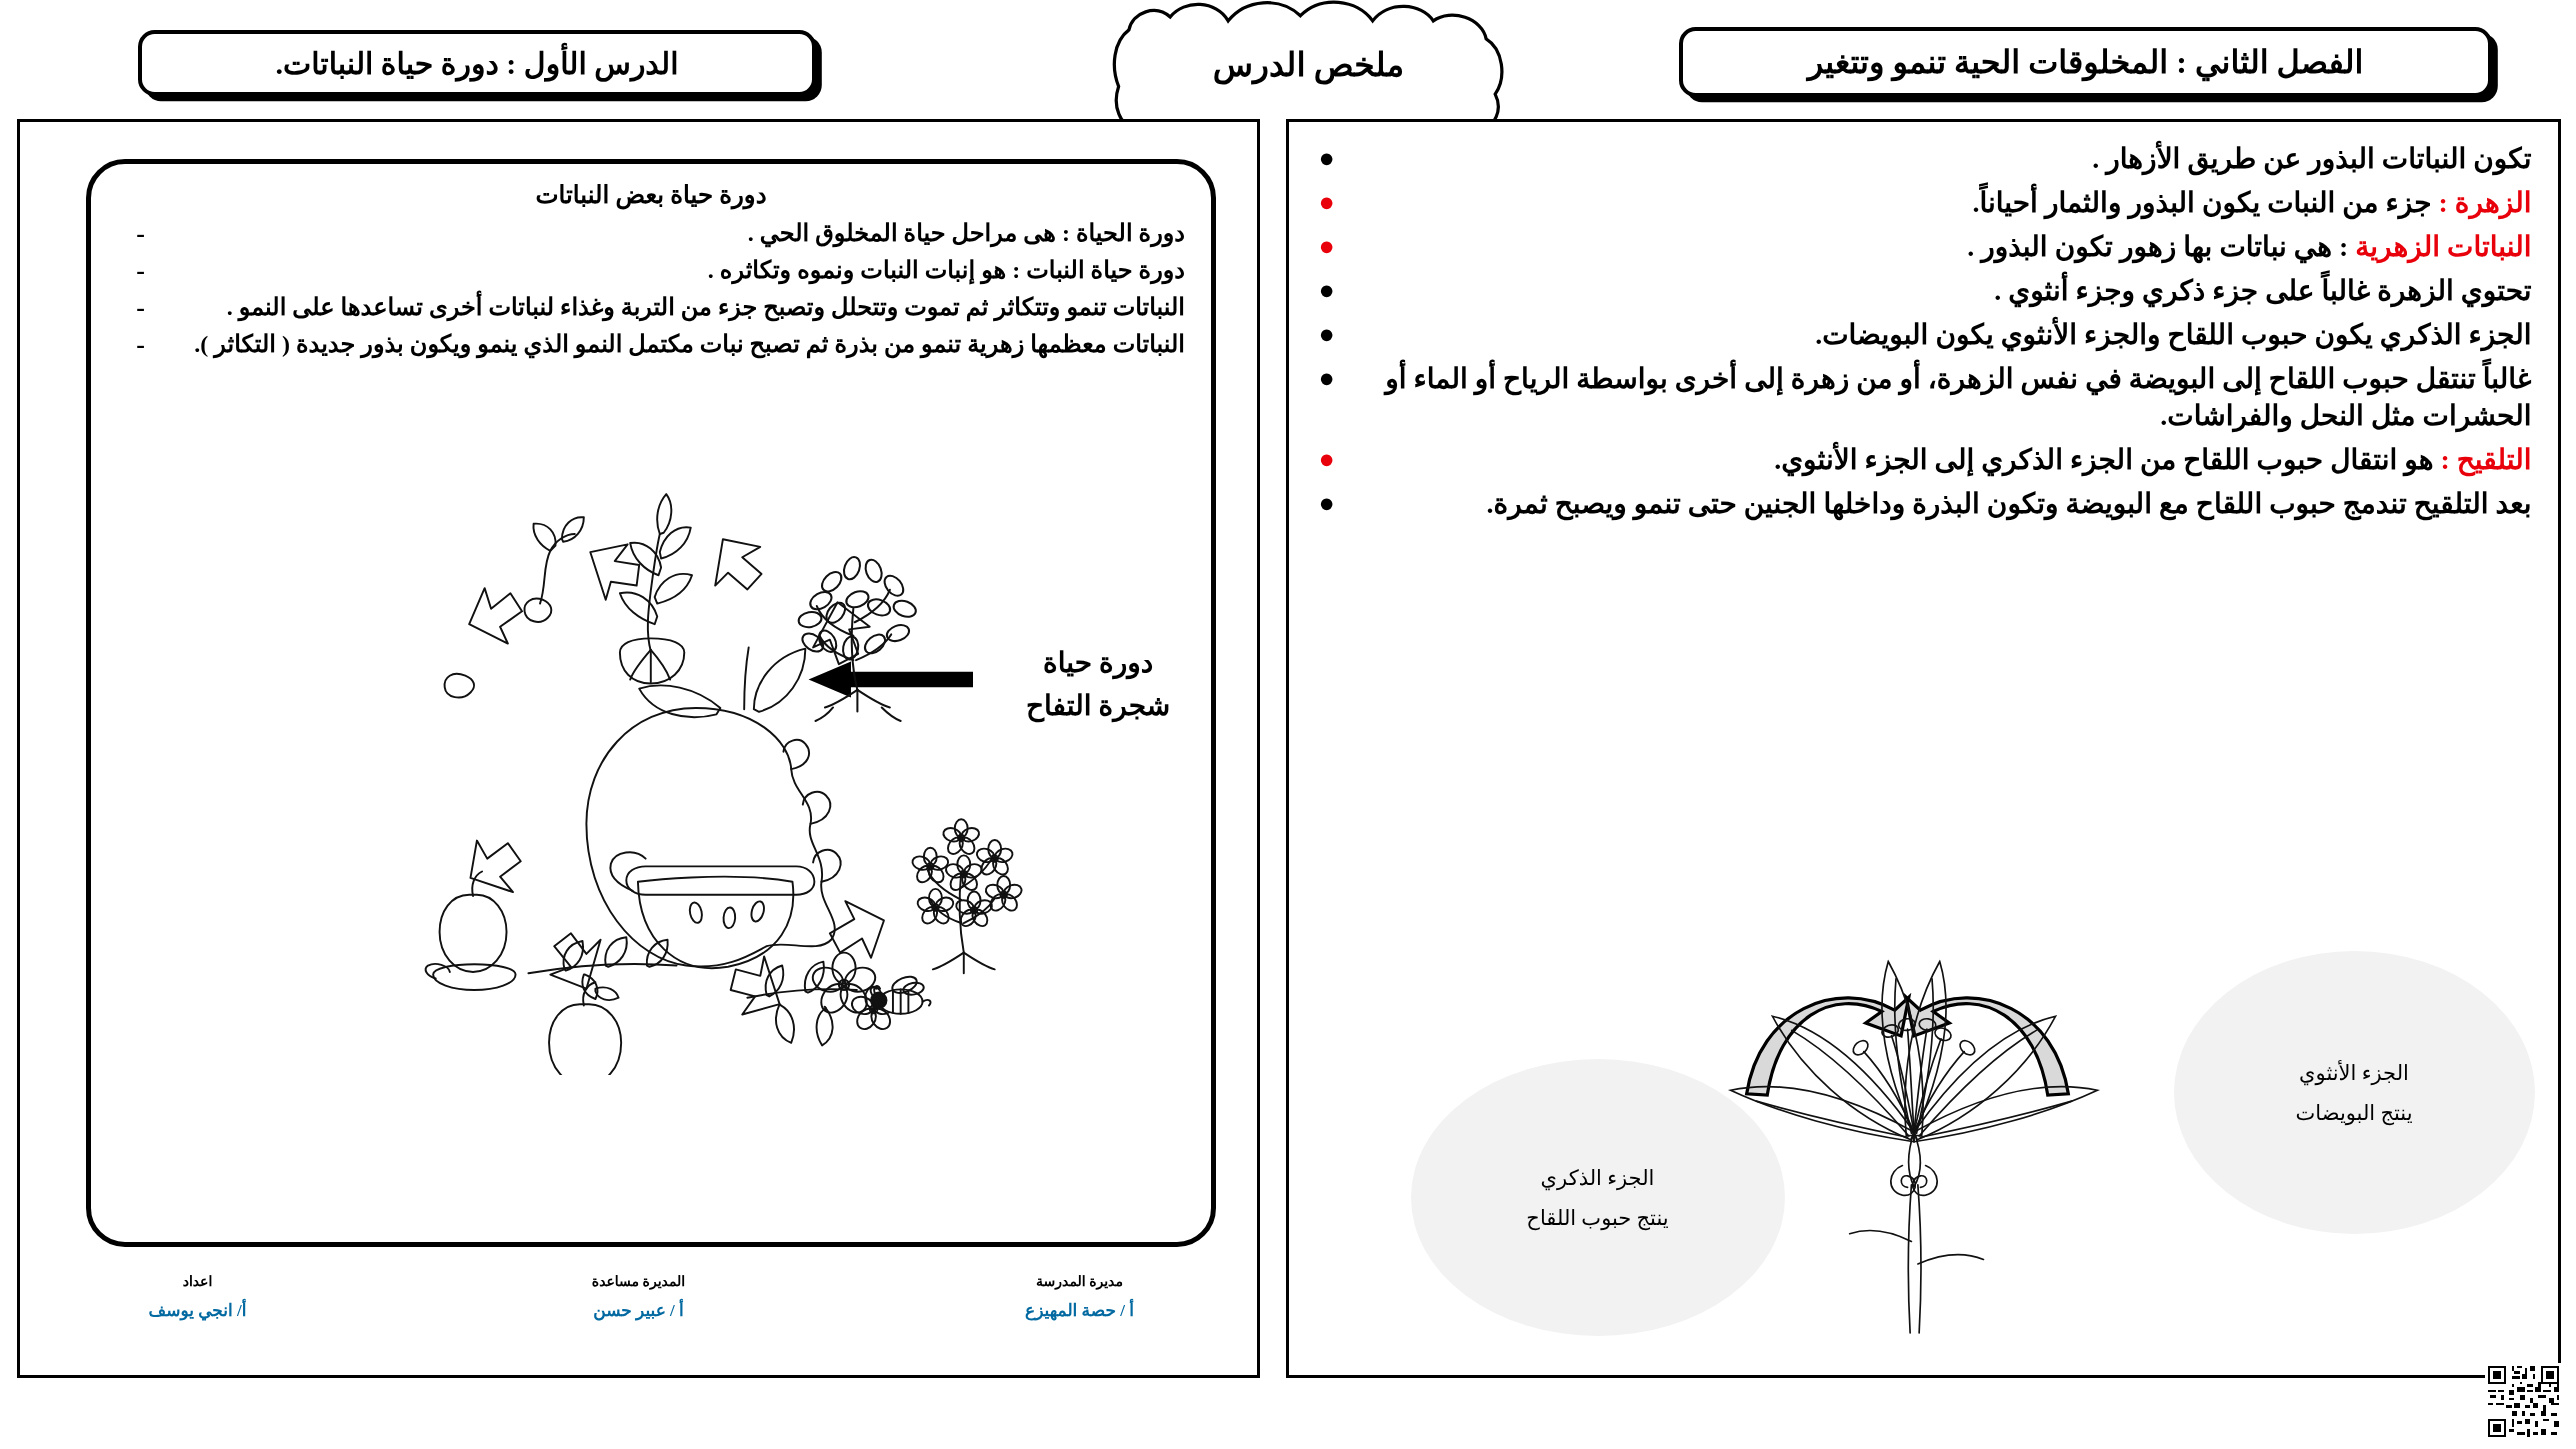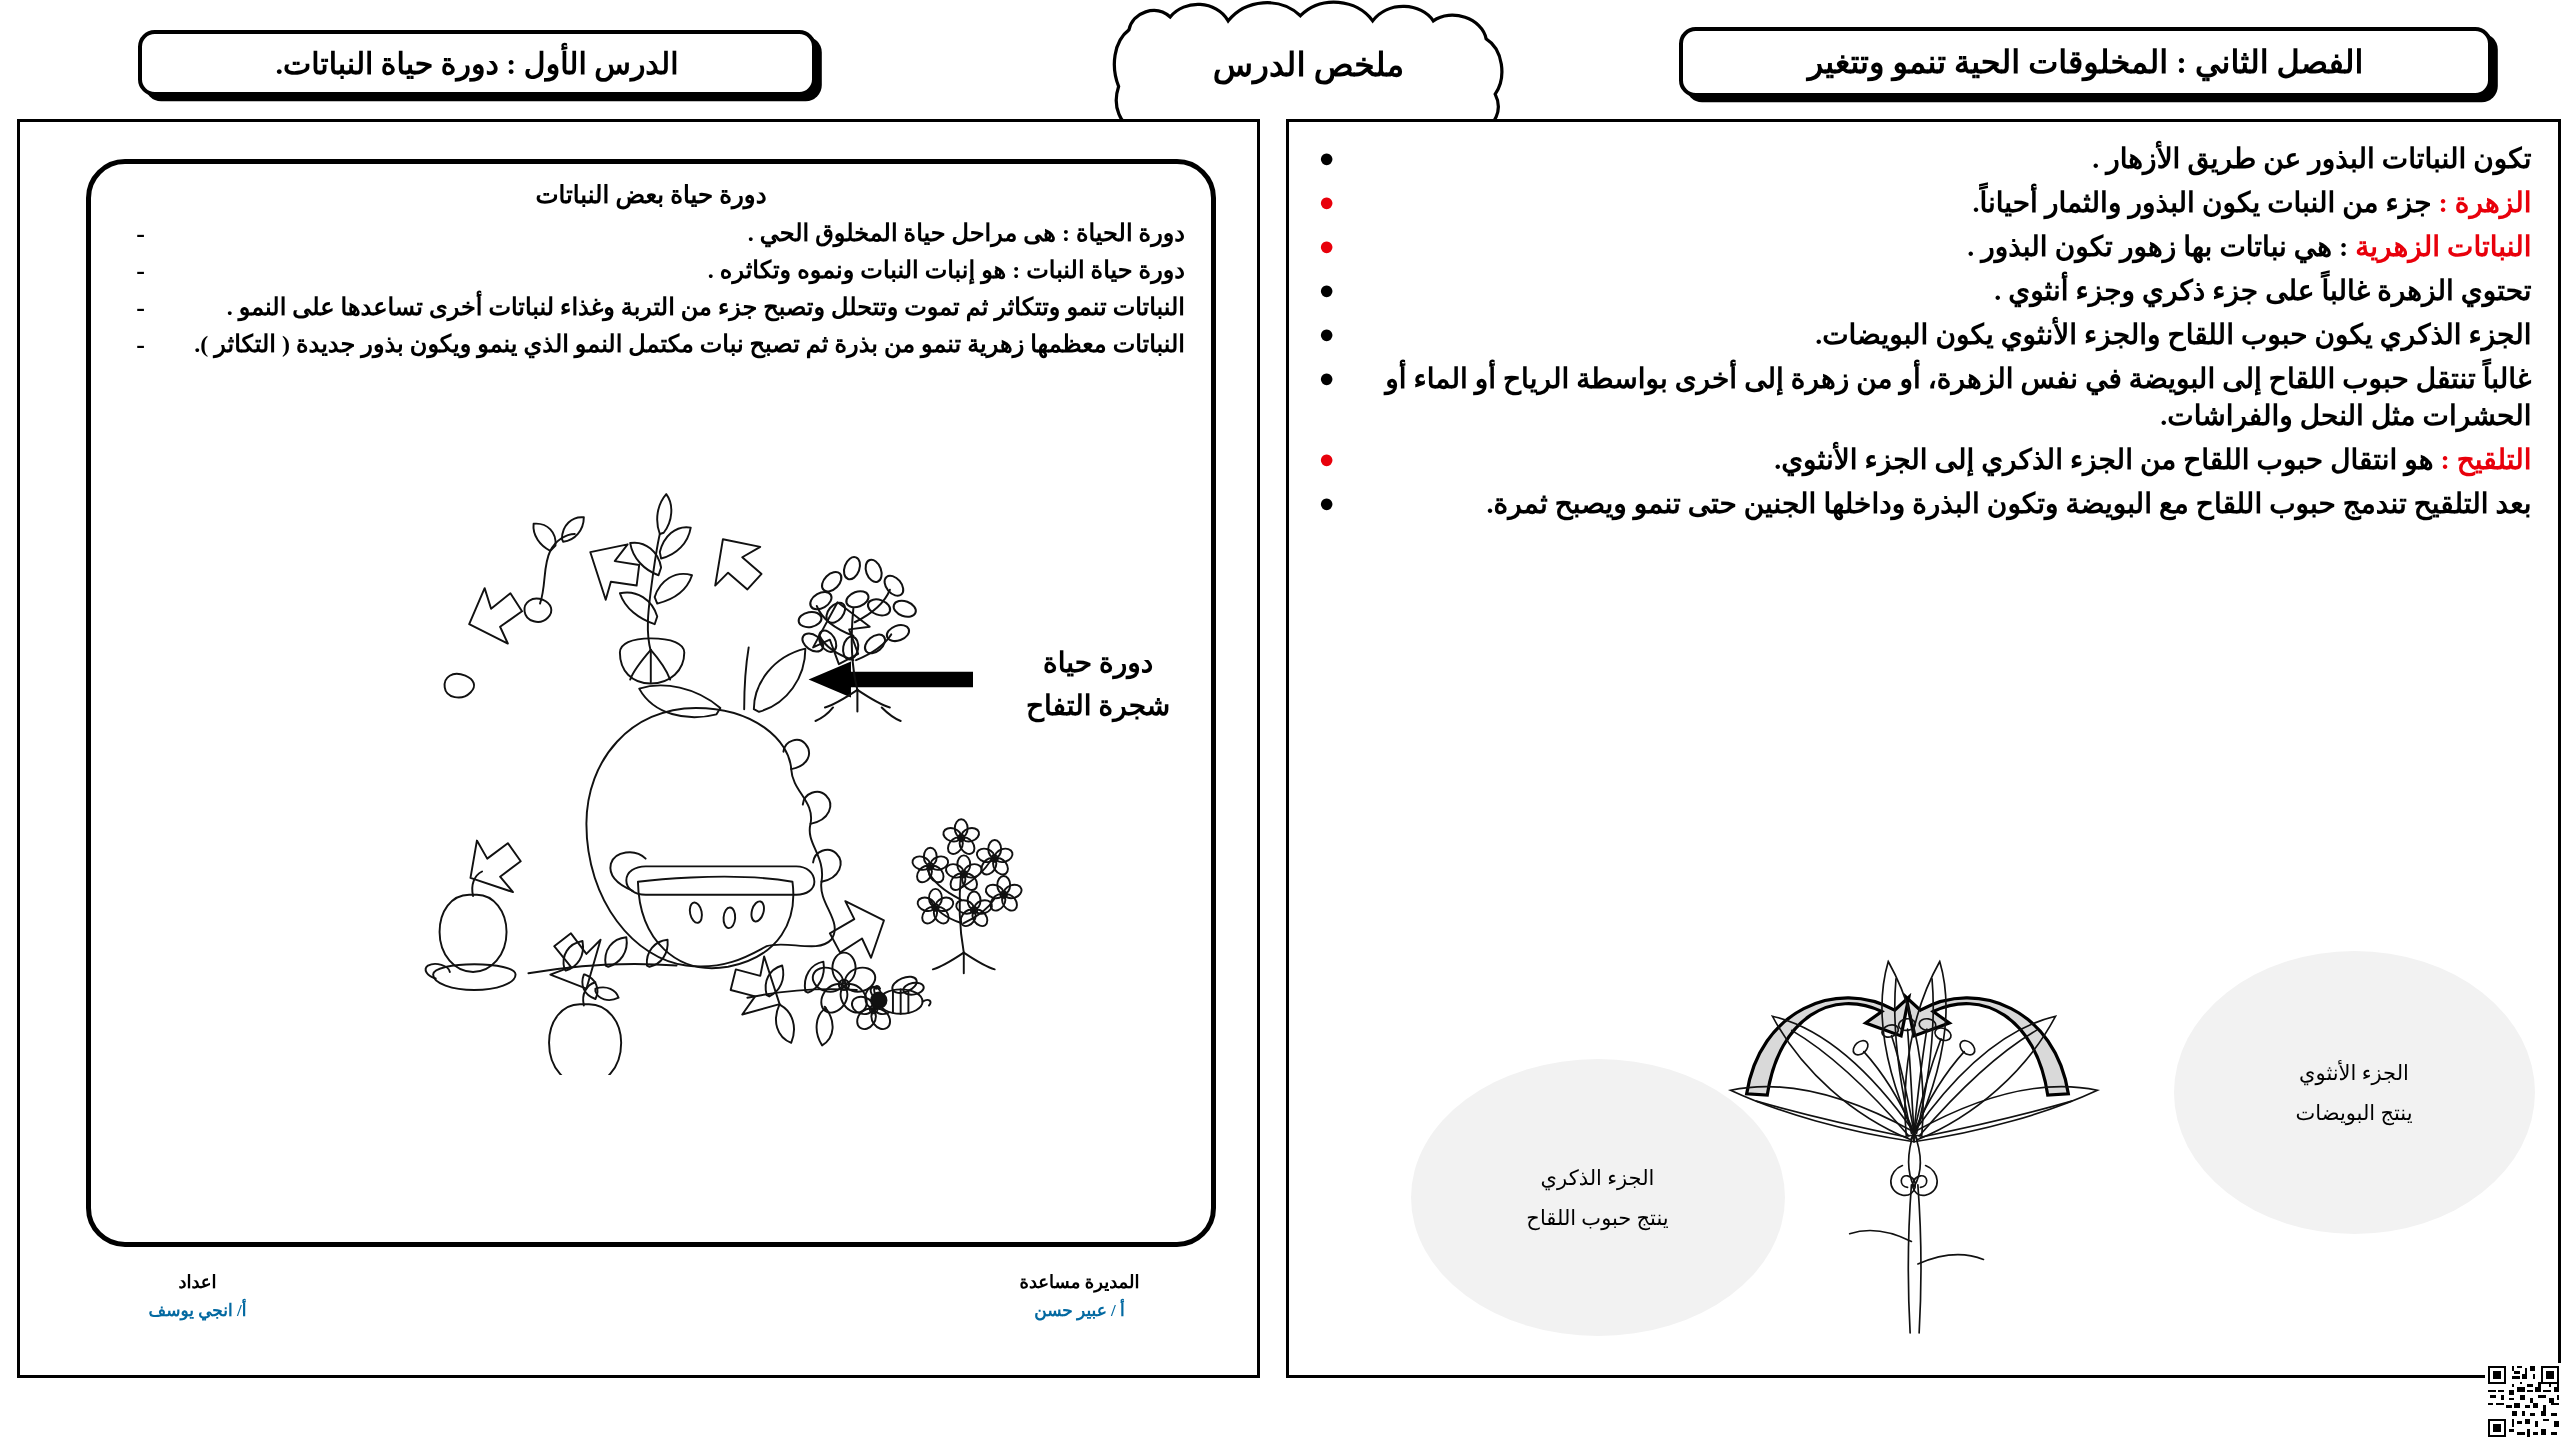"اعداد" .credit-role { font-size: 18px -> 14px }
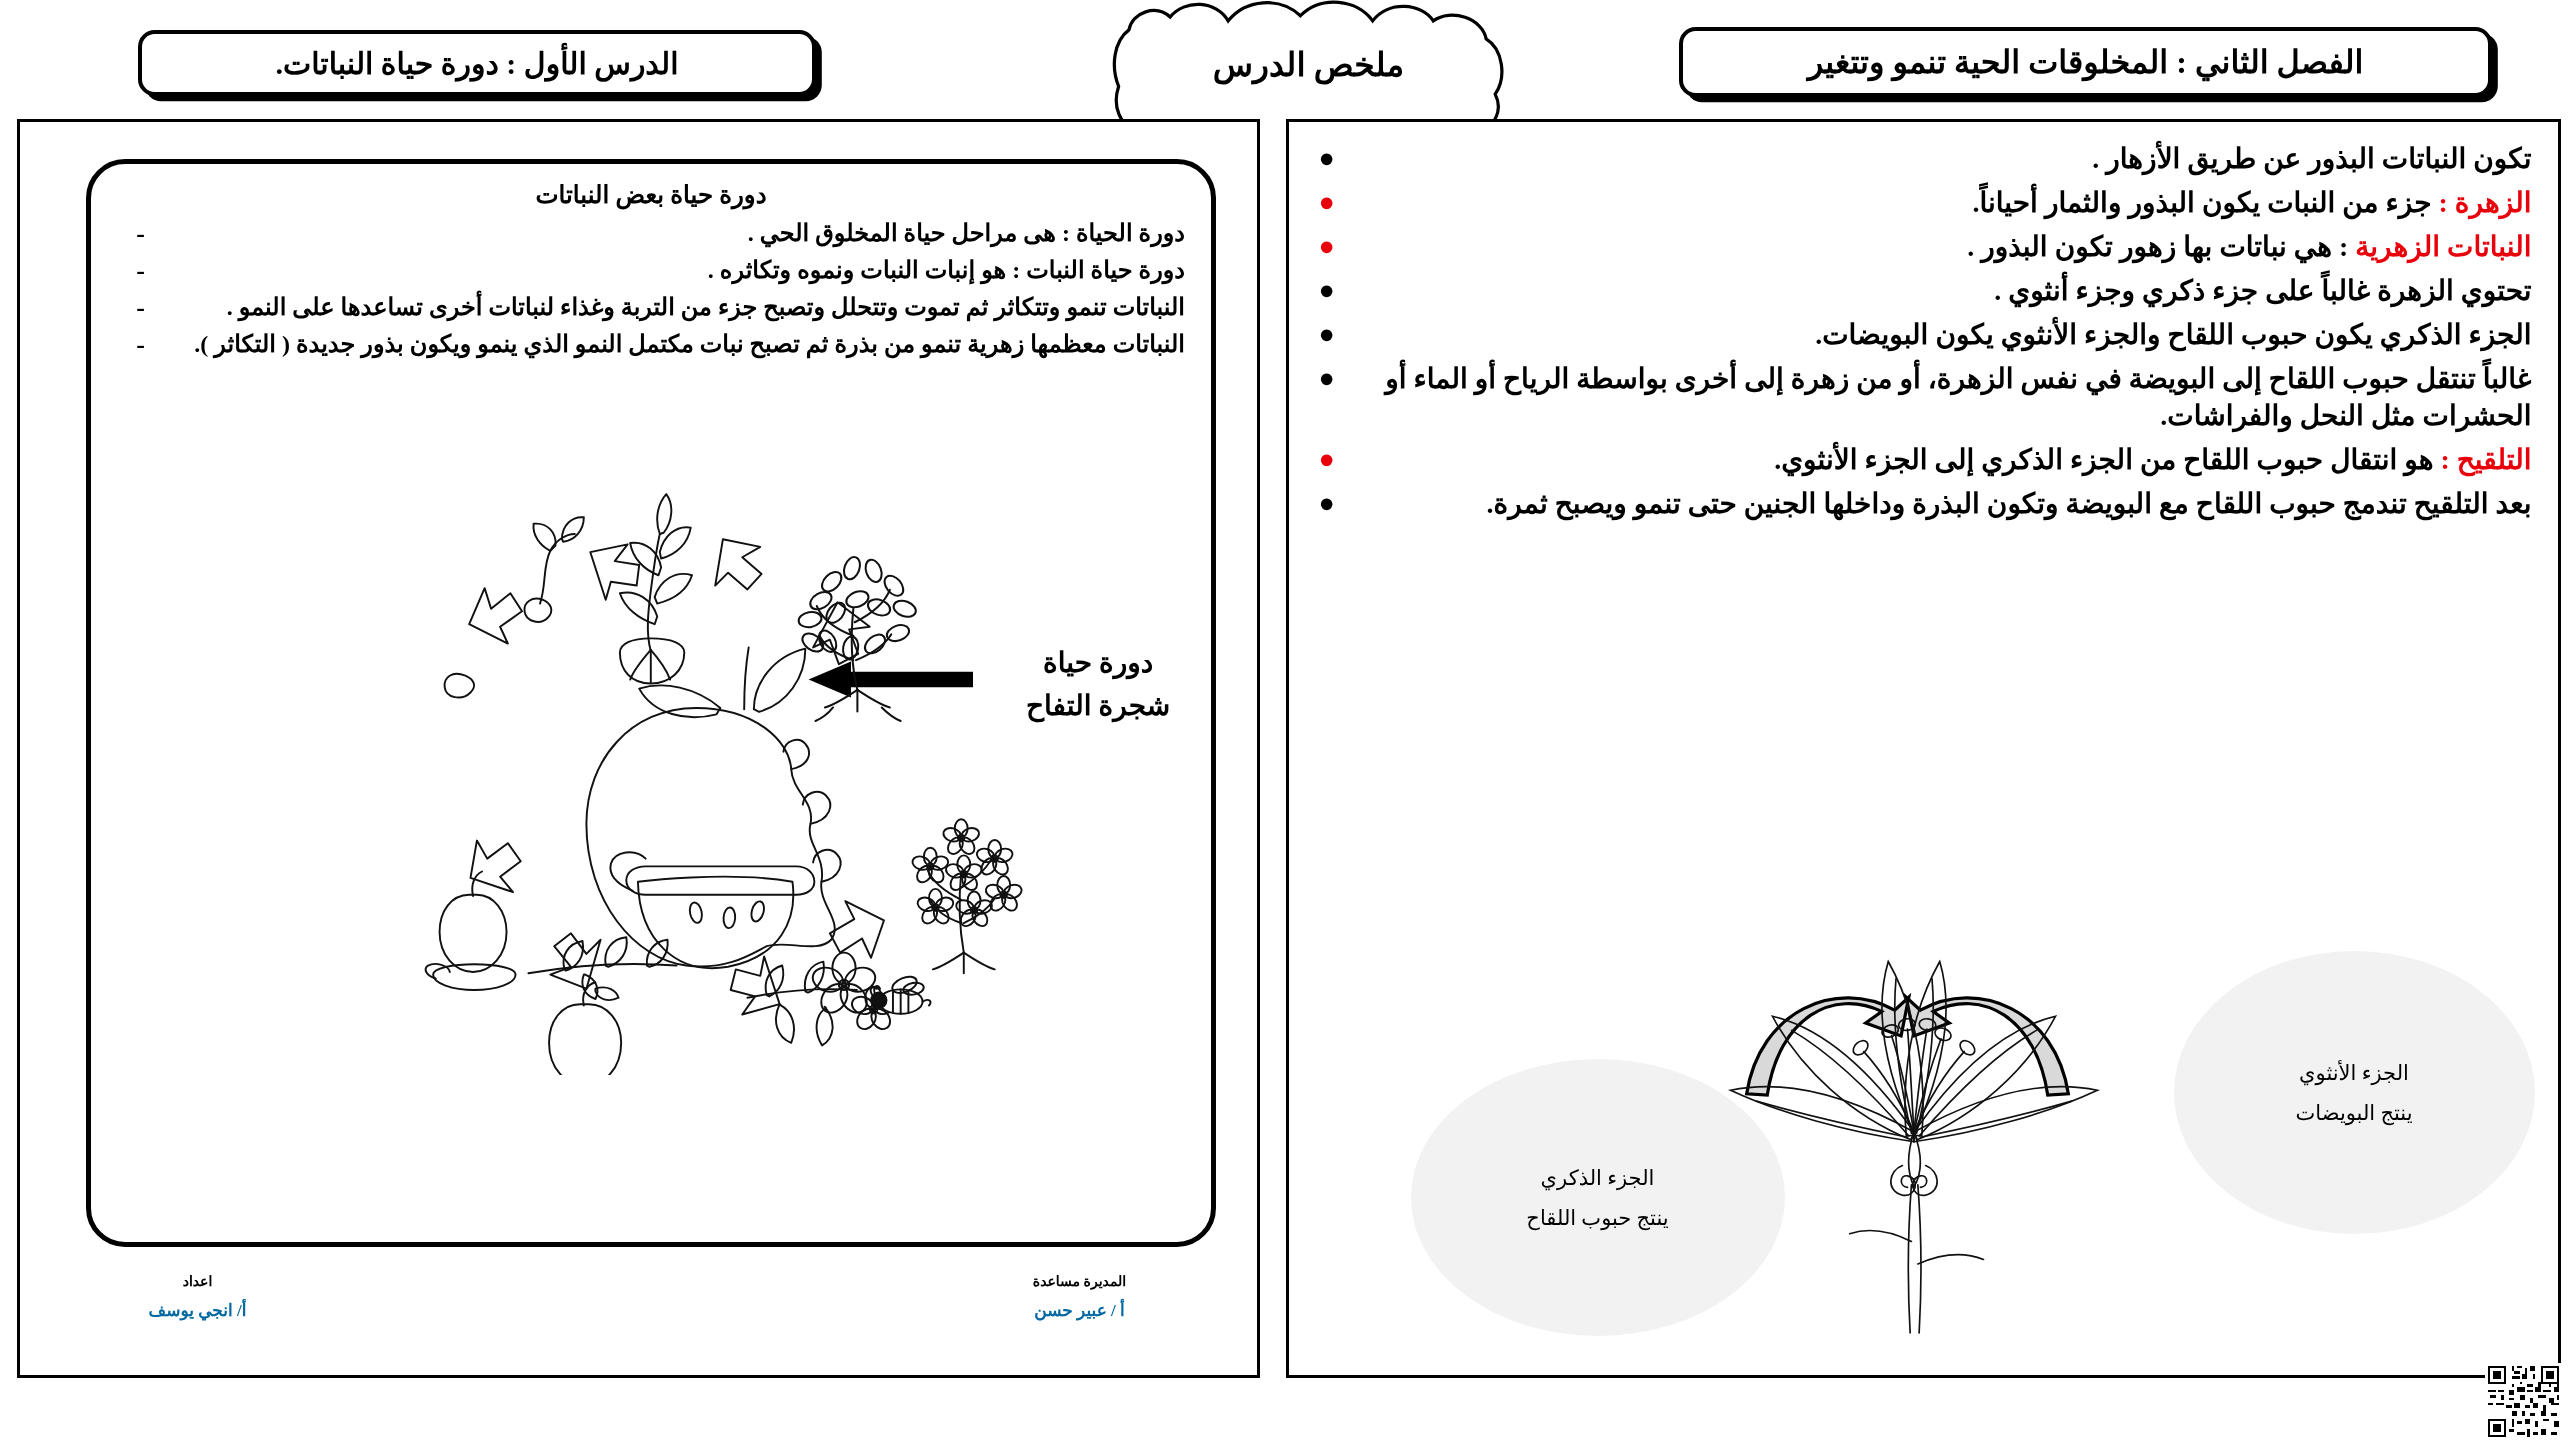"مديرة المدرسة" div.credit-col { html: none -> <div> <div>مديرة المدرسة</div> <div>أ / حصة المهيزع</div> </div> }
